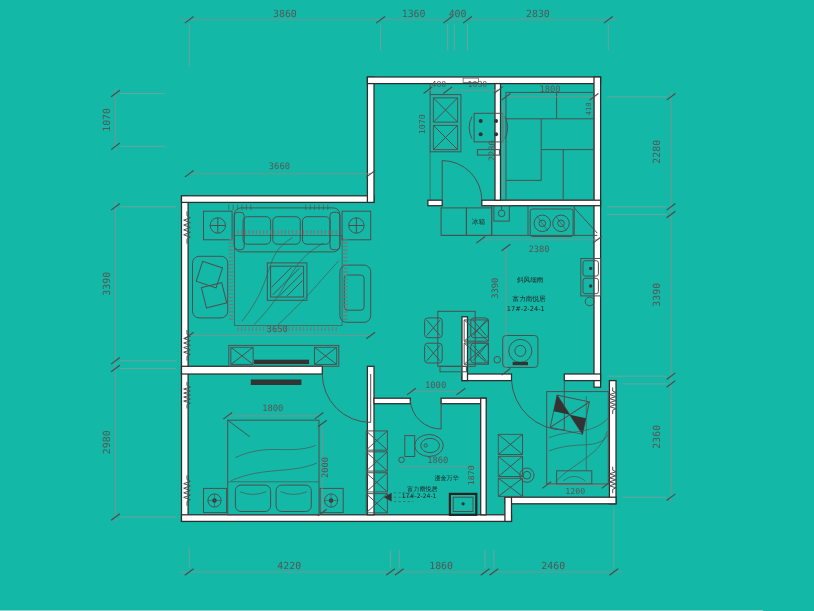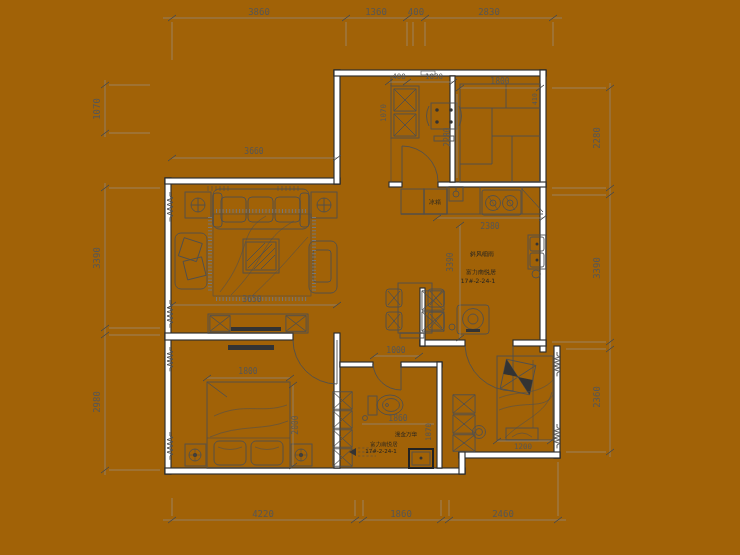"3860" .canvas { background: #a16207 -> #14b8a6 }
